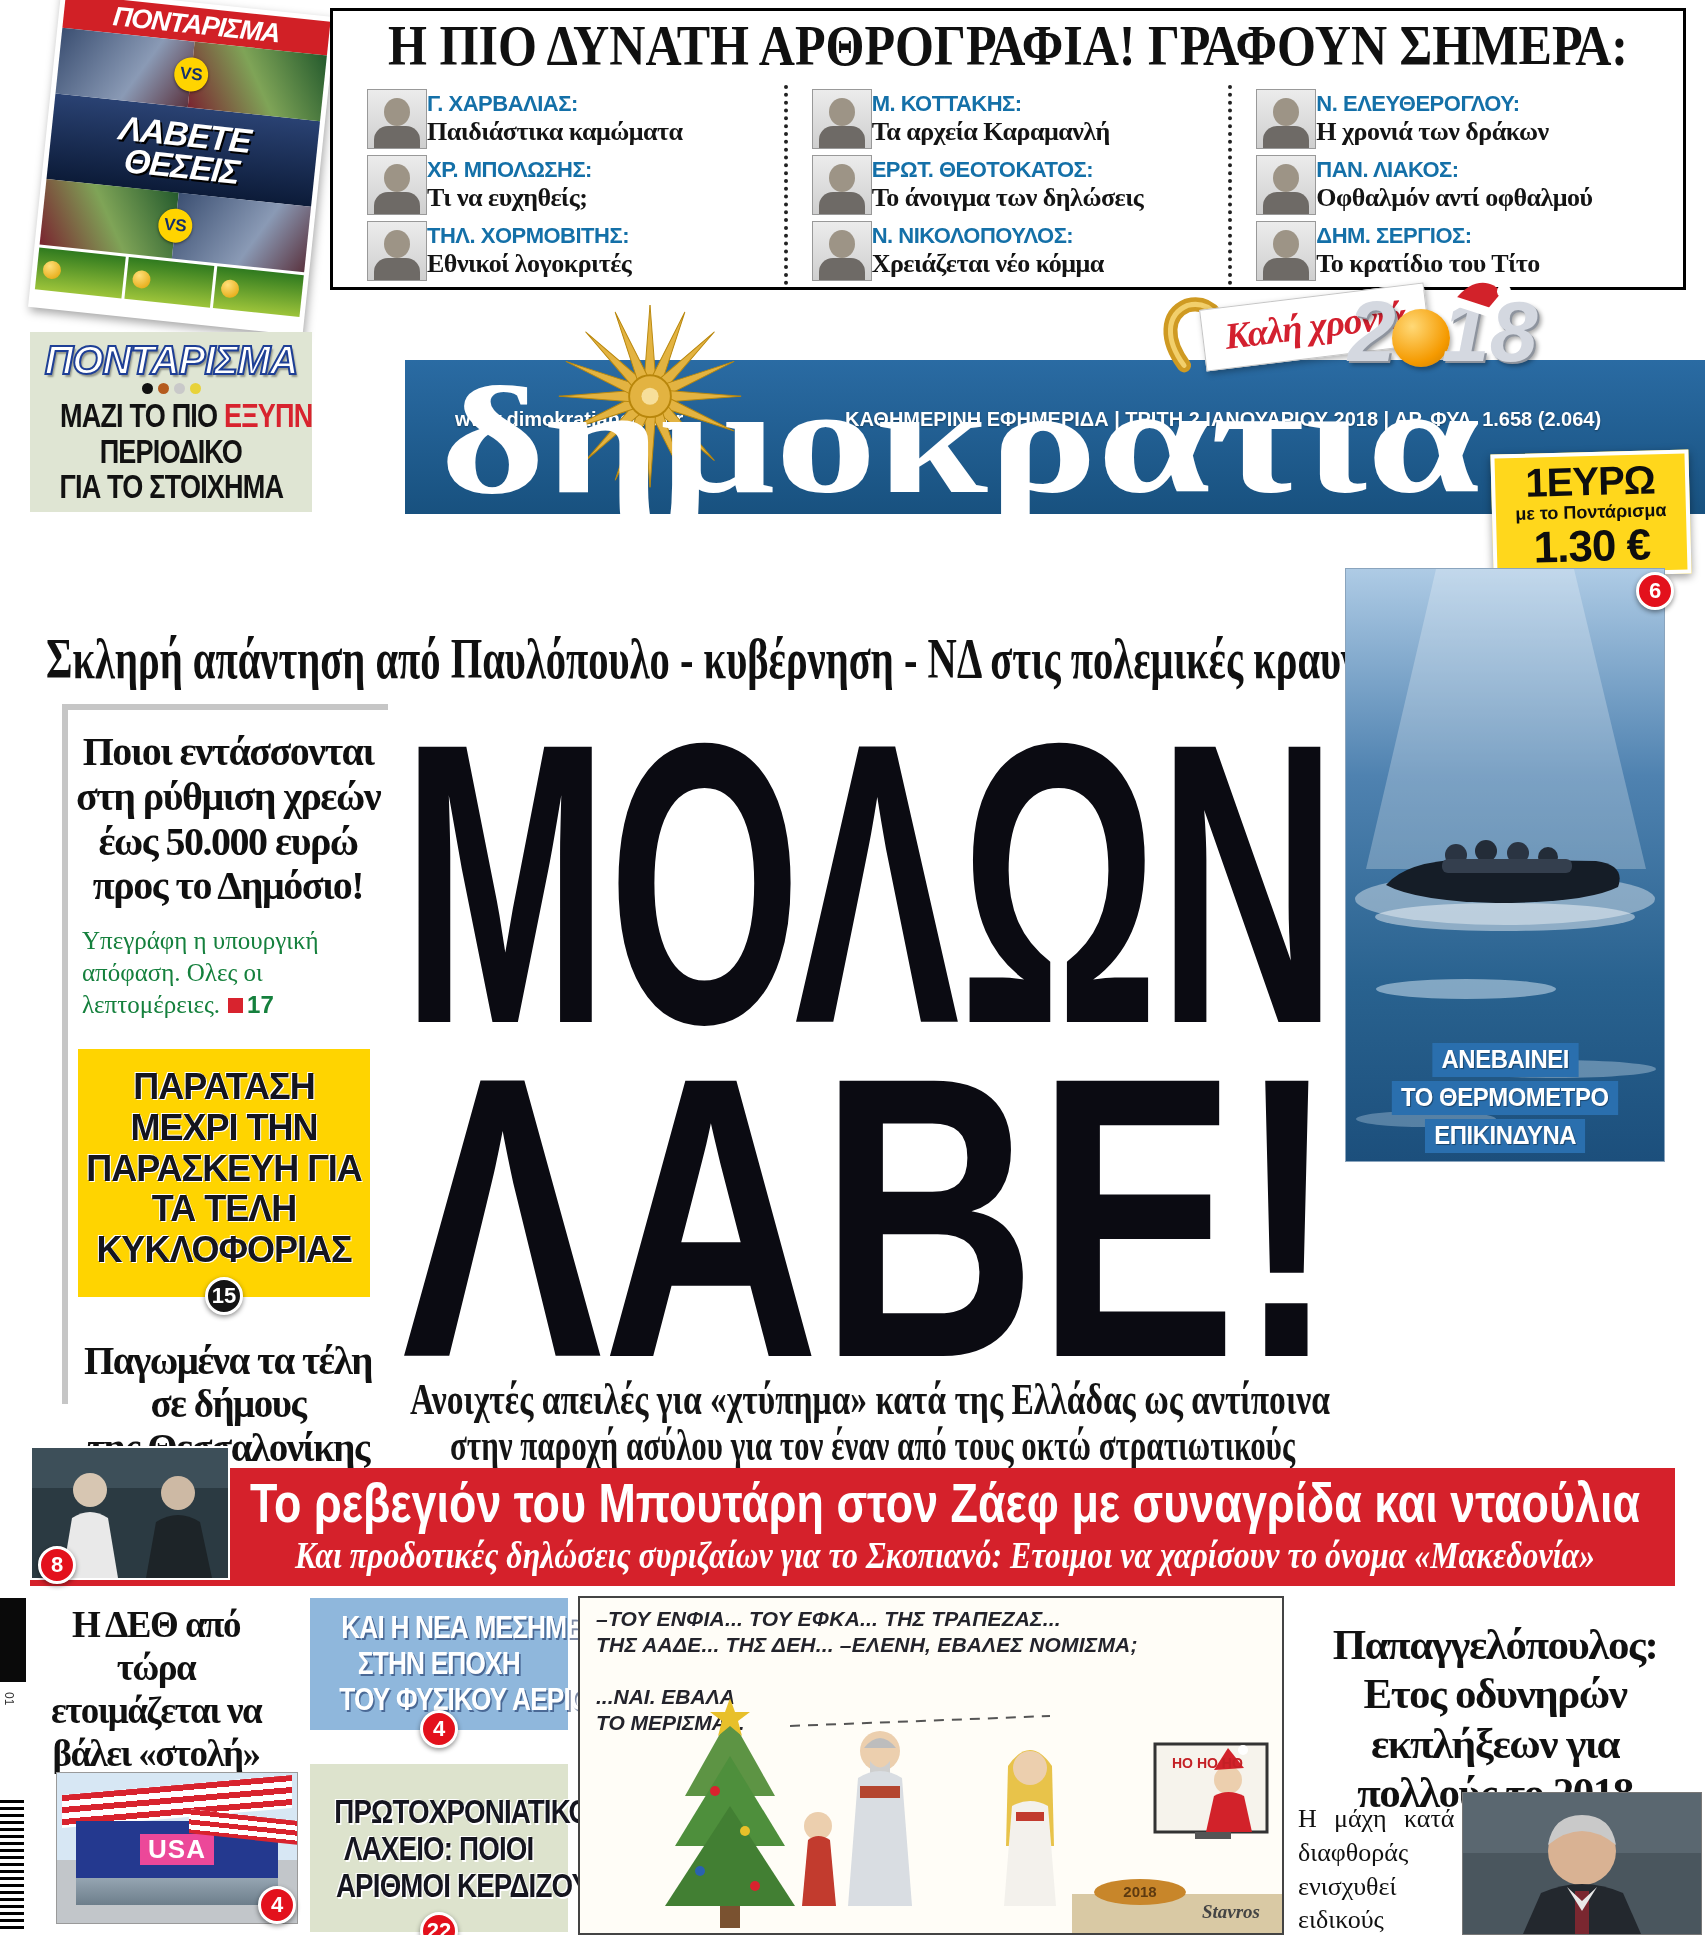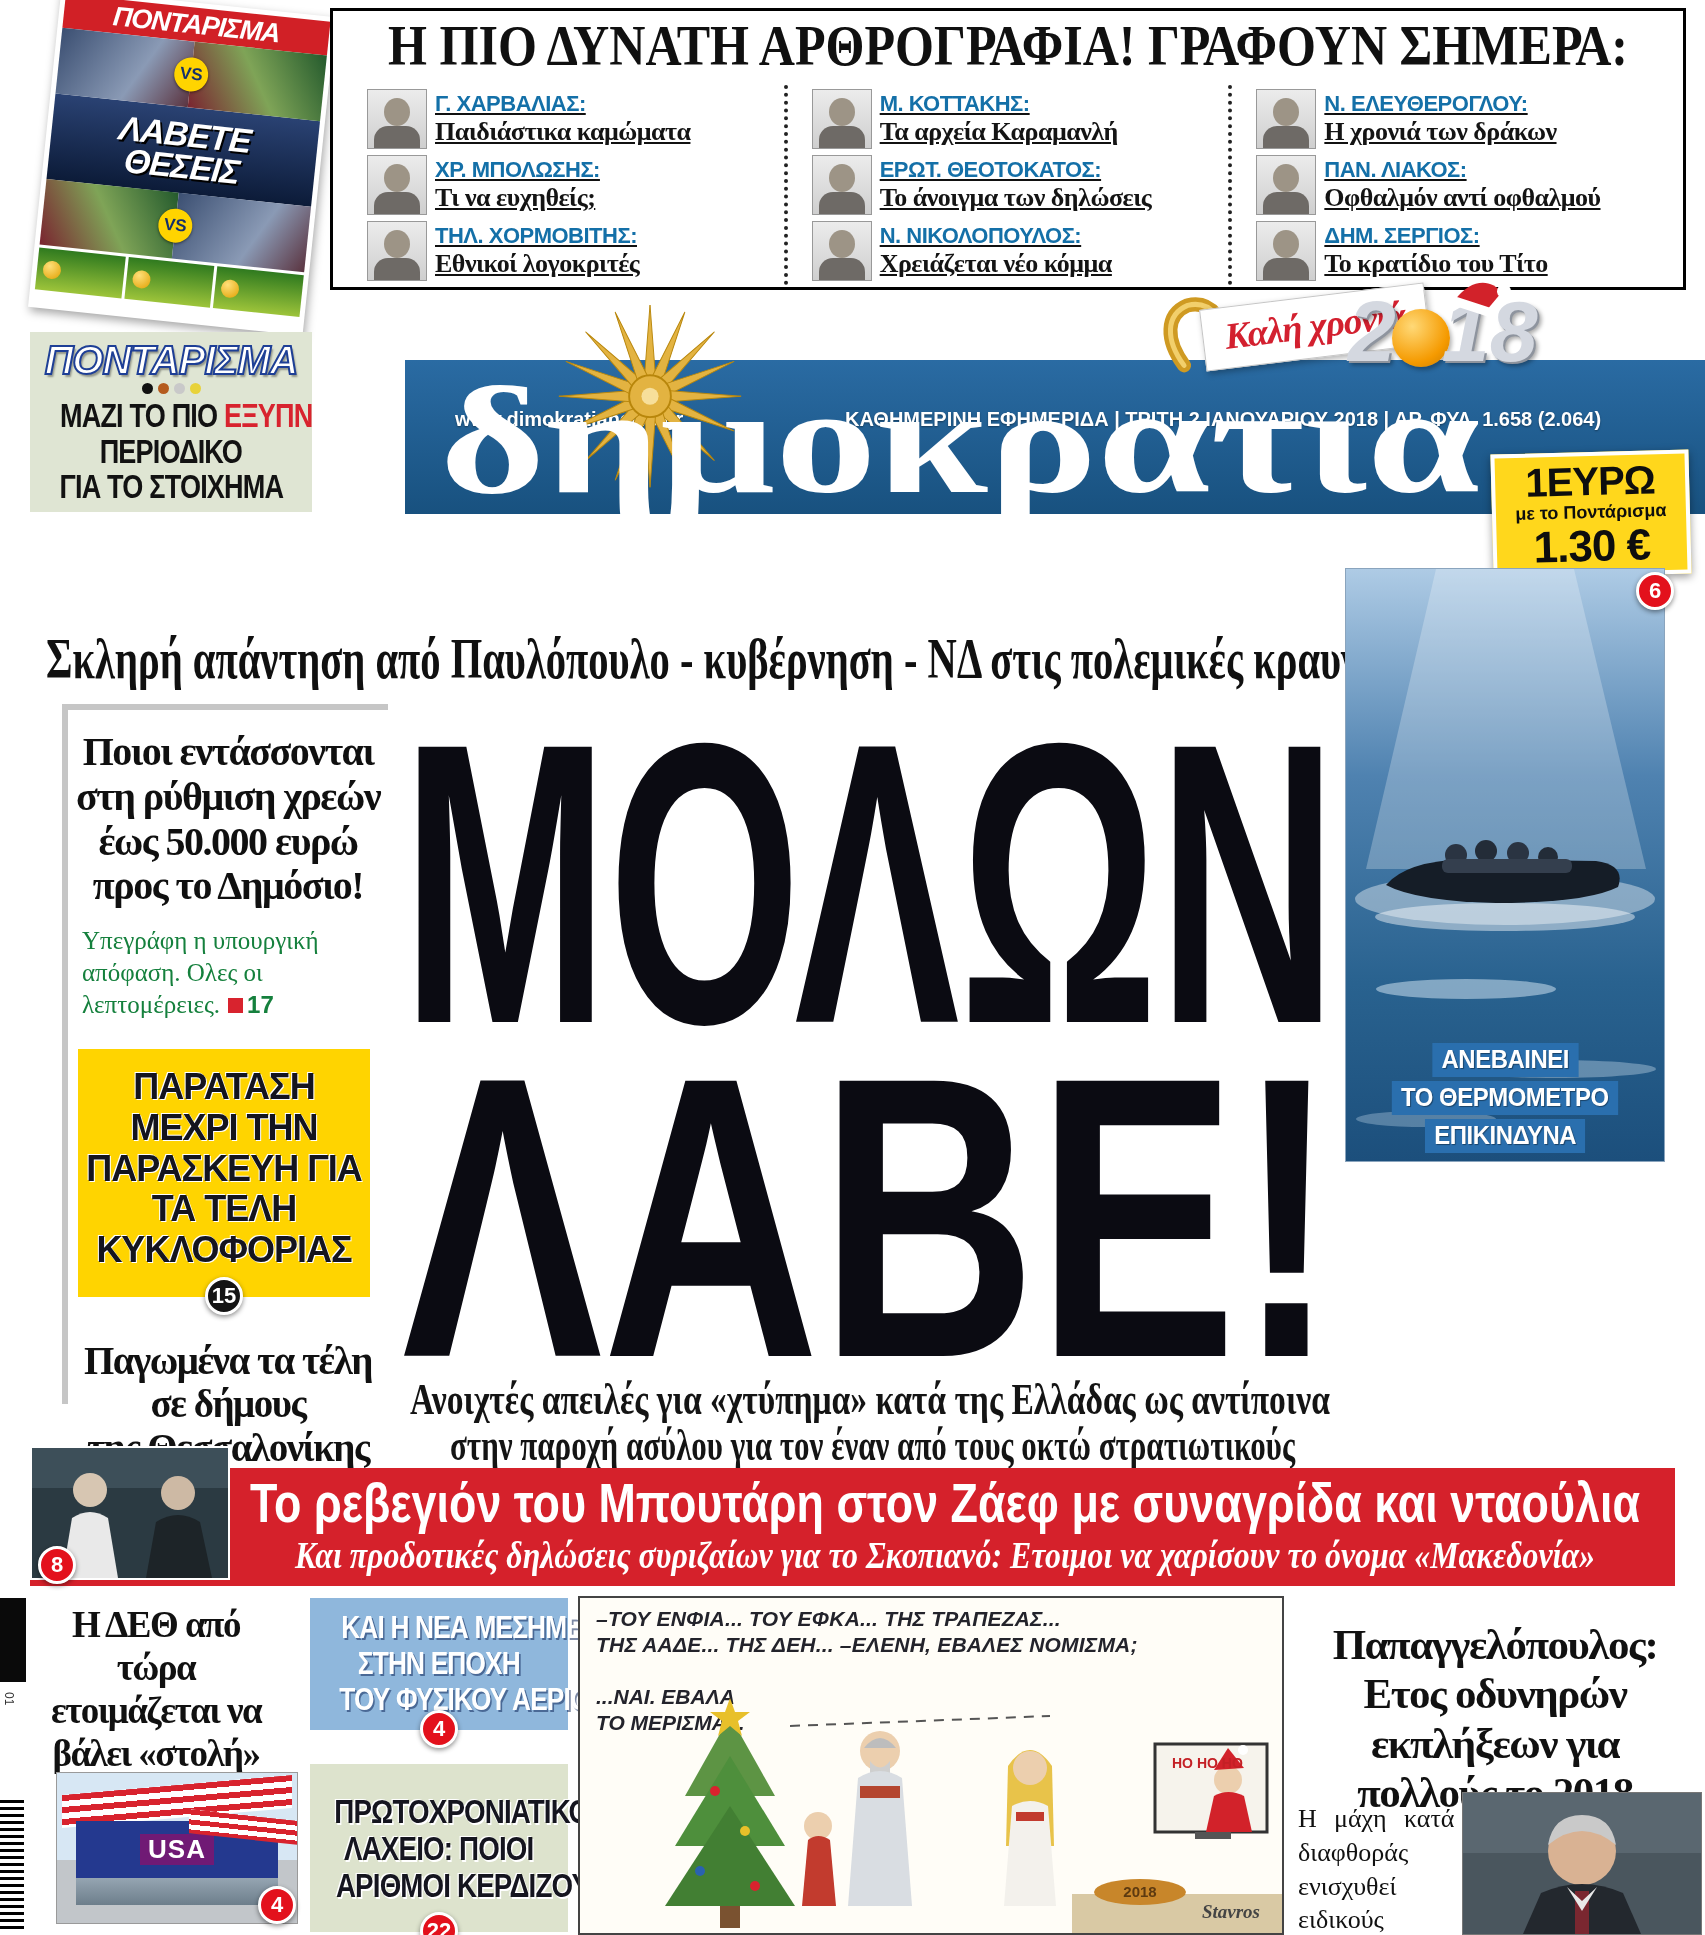"Γ. ΧΑΡΒΑΛΙΑΣ:" .ctext { margin-left: 8px -> 0; text-decoration: underline -> none }
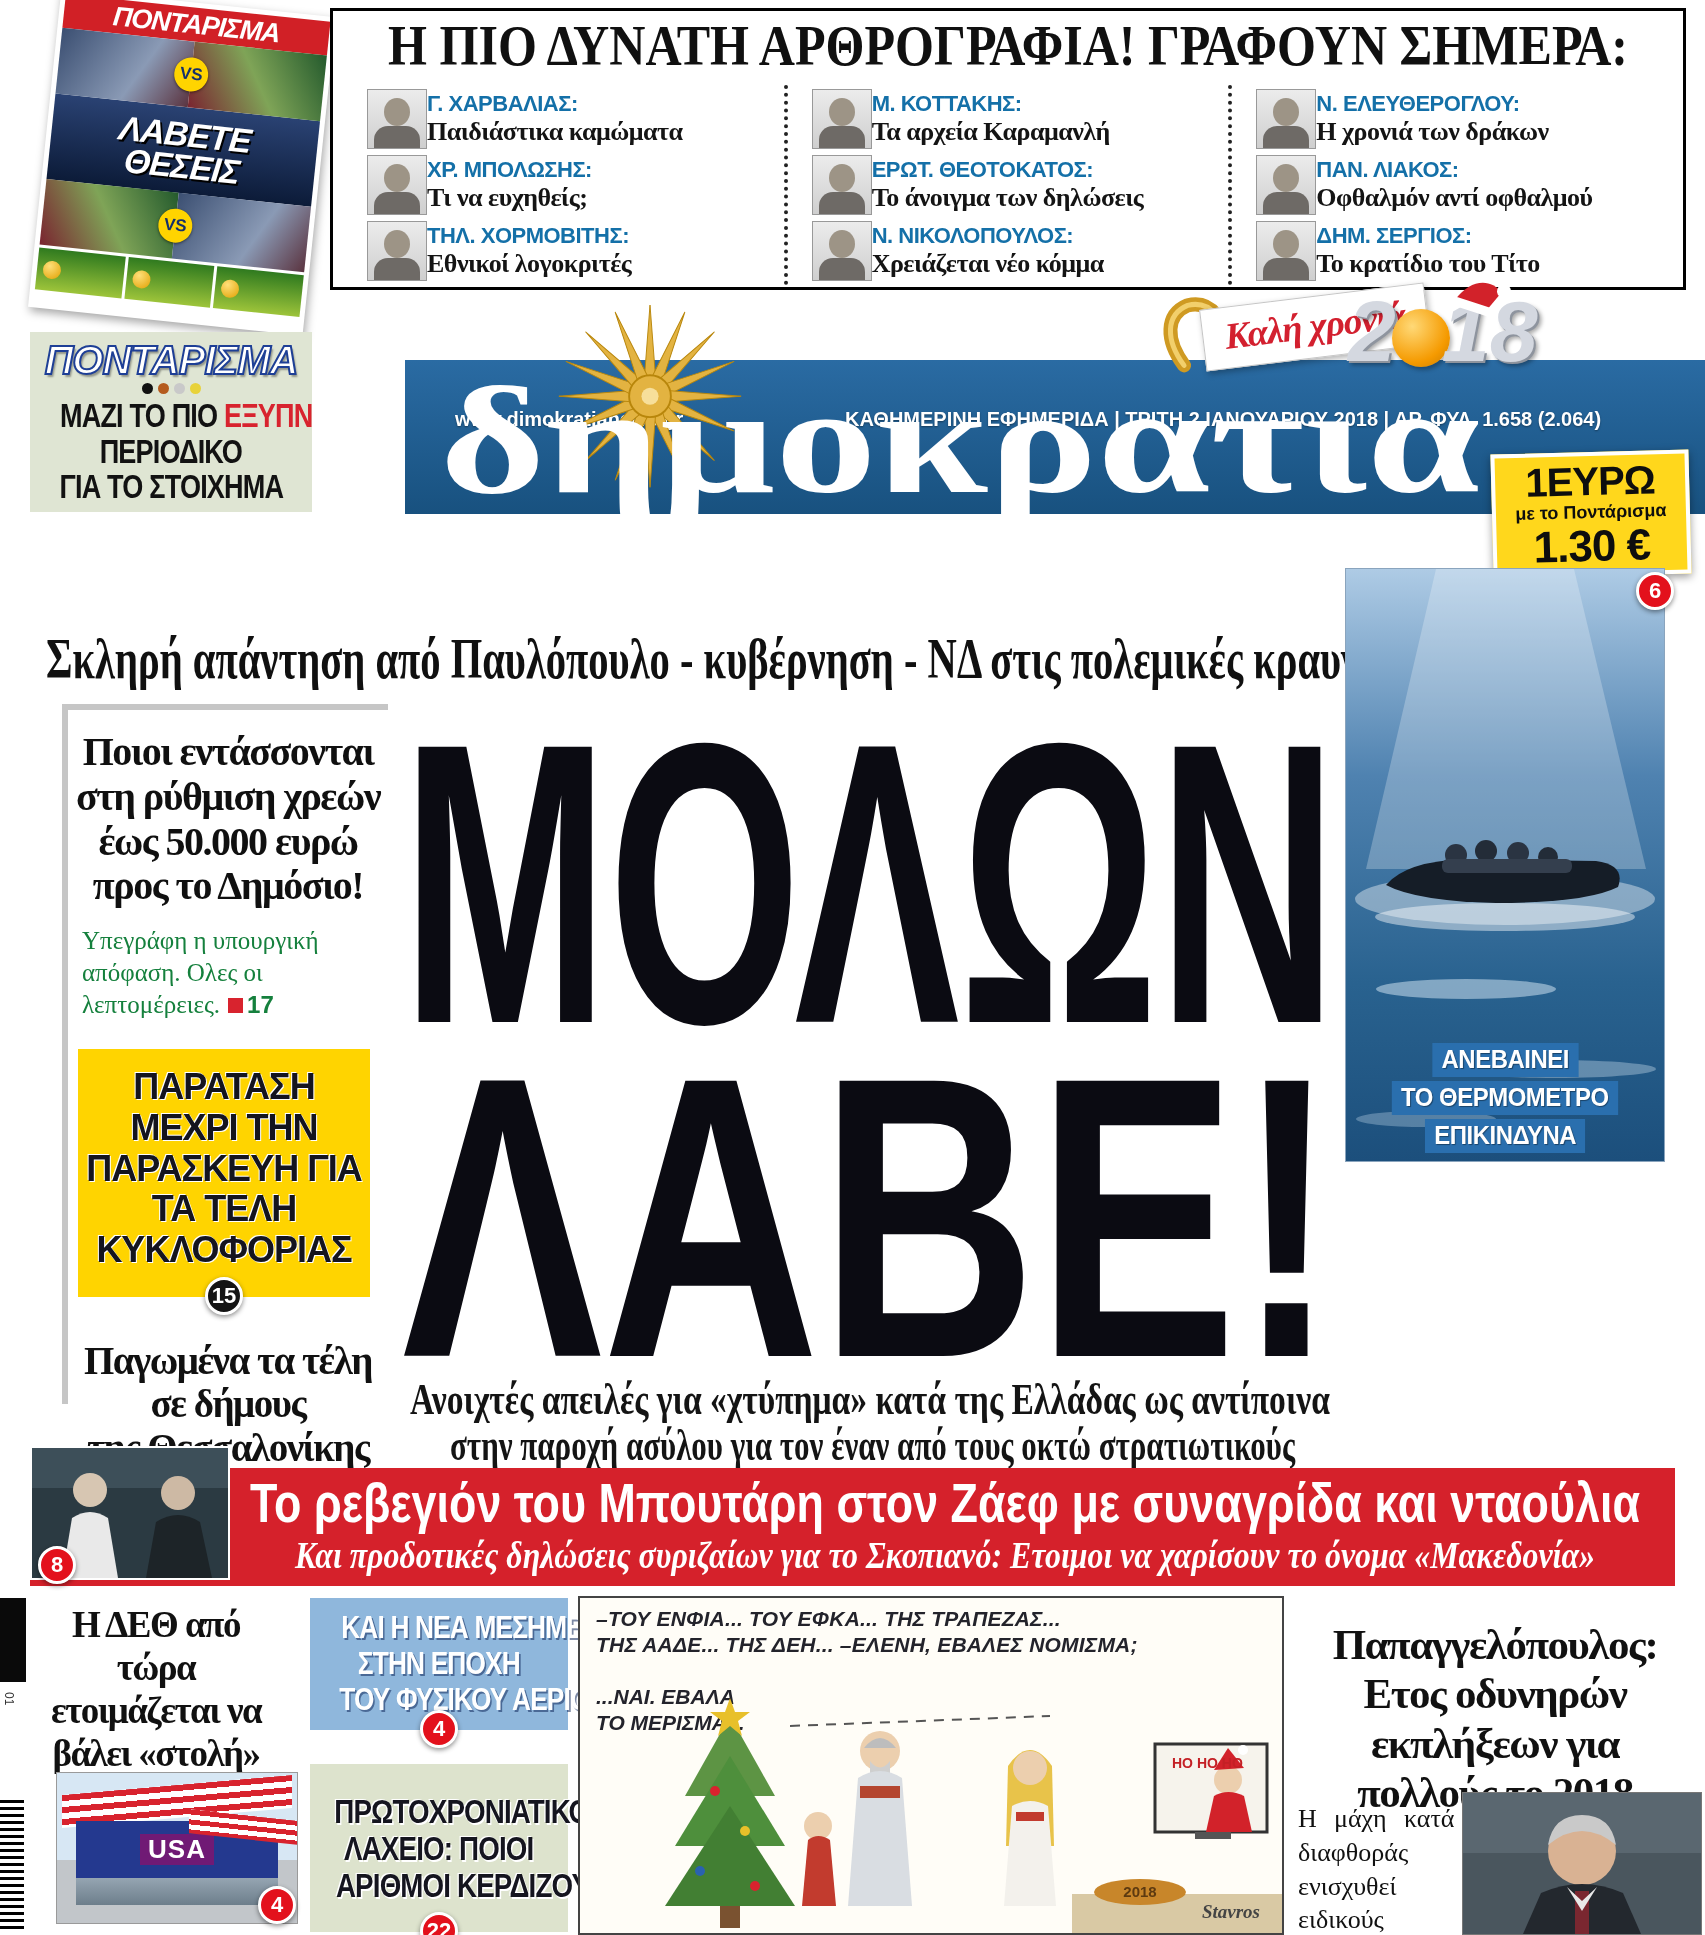"USA" .usa-body span { background: #701a75 -> #ec4899 }
